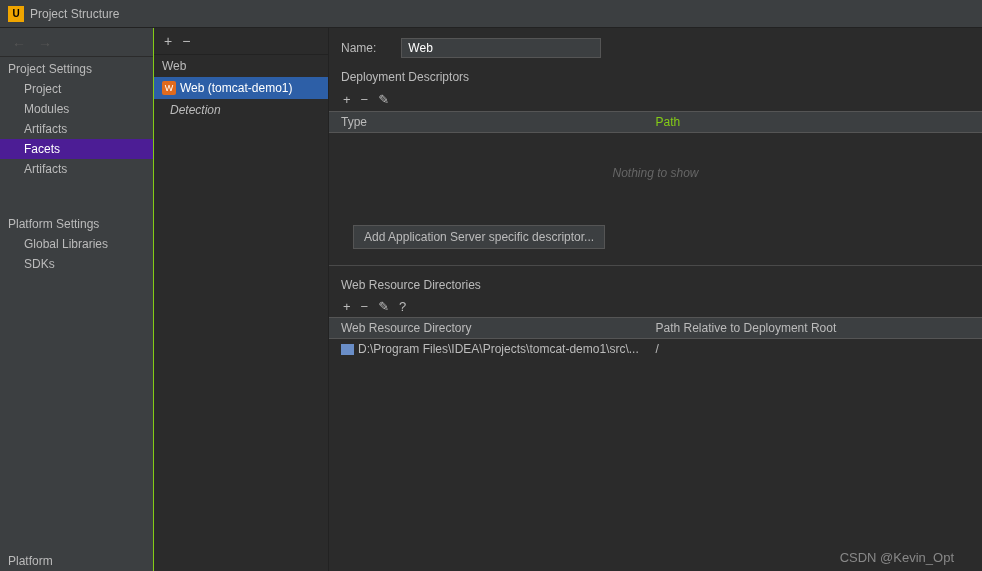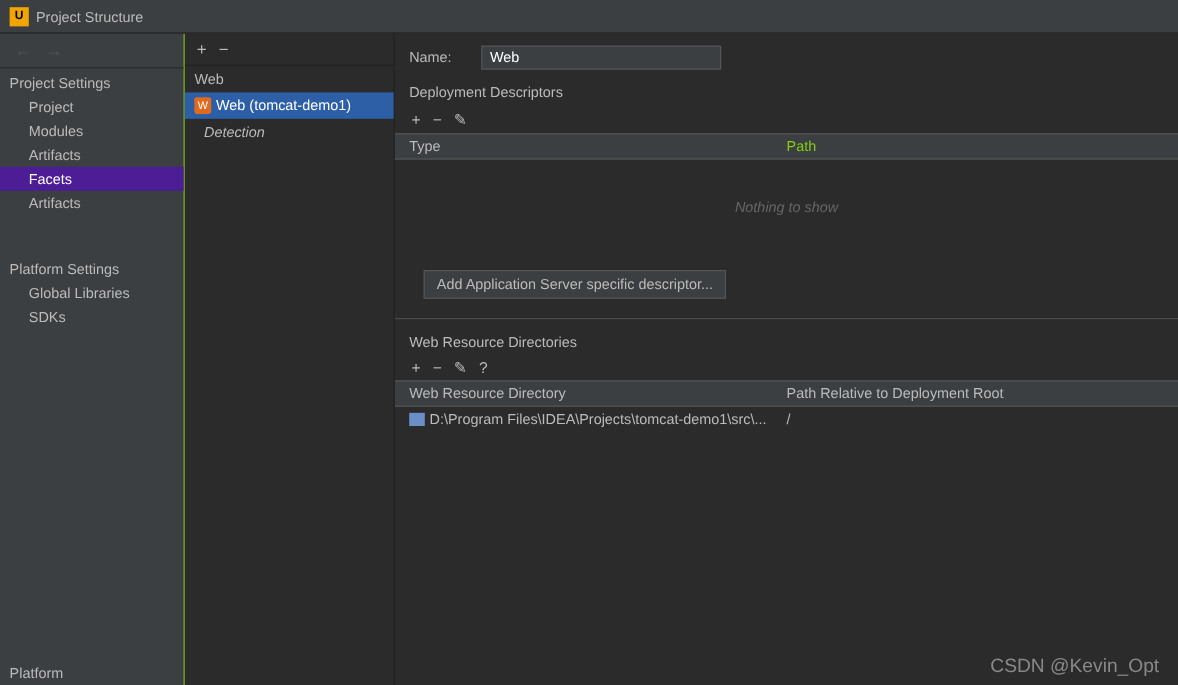"CSDN @Kevin_Opt" .watermark { font-size: 16px -> 13px; right: 16px -> 28px }
